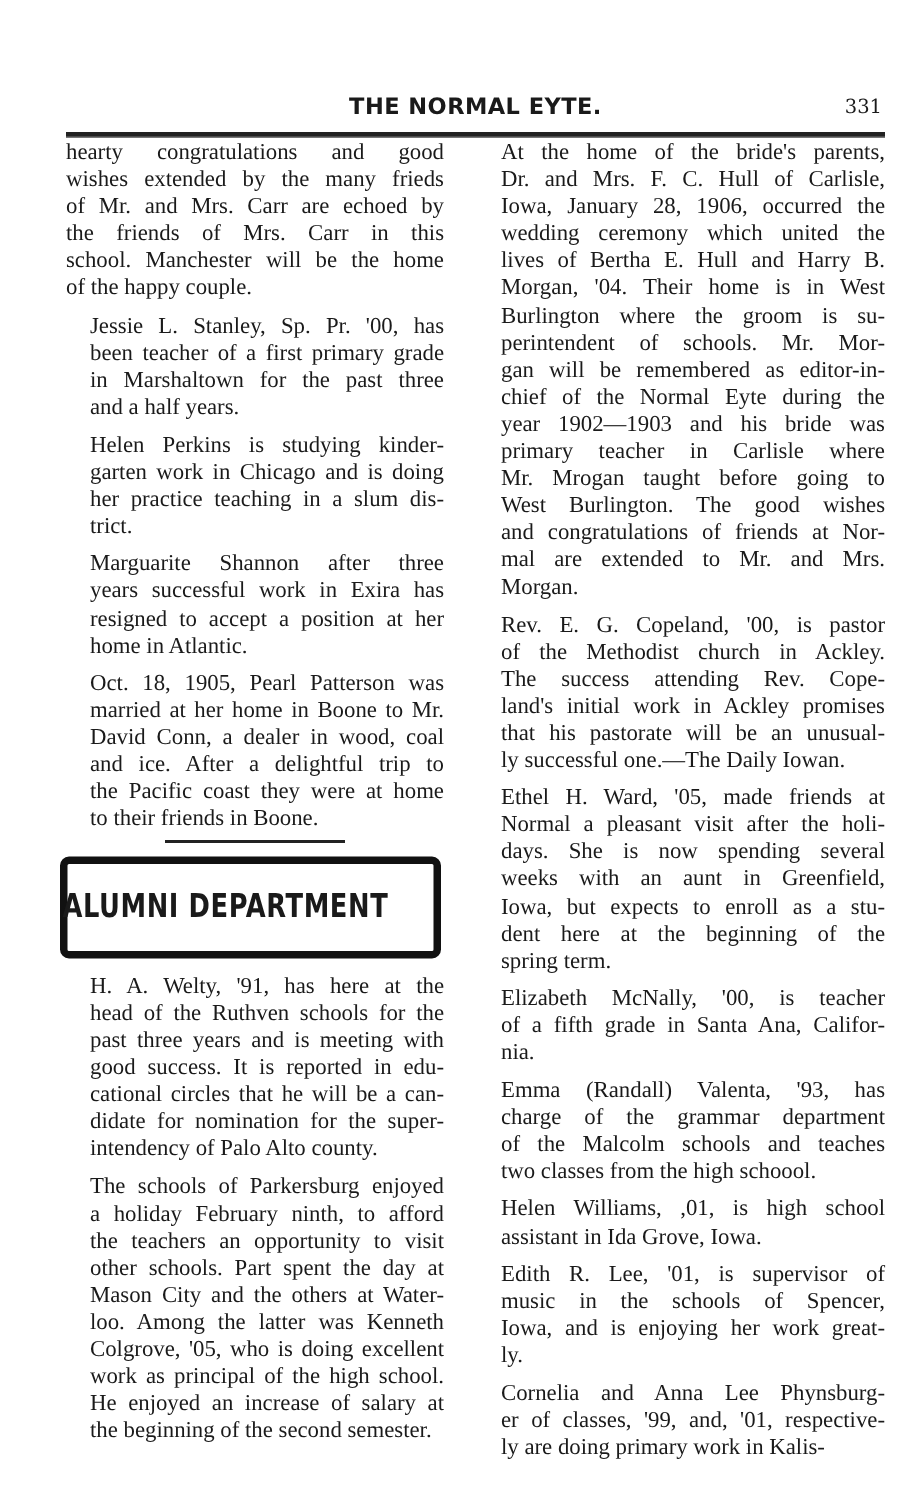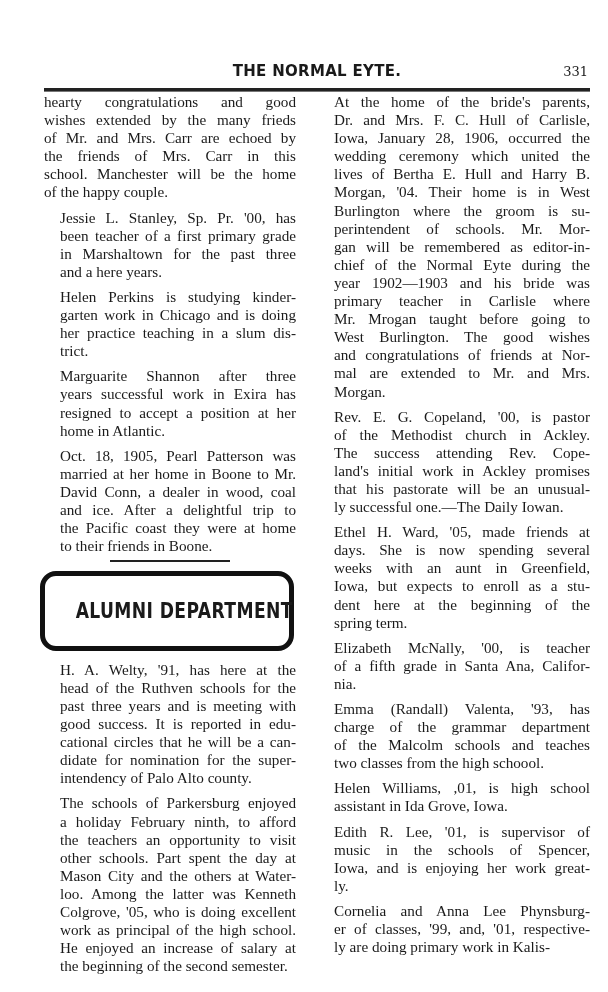"and a here years." span.line { text: here -> half }
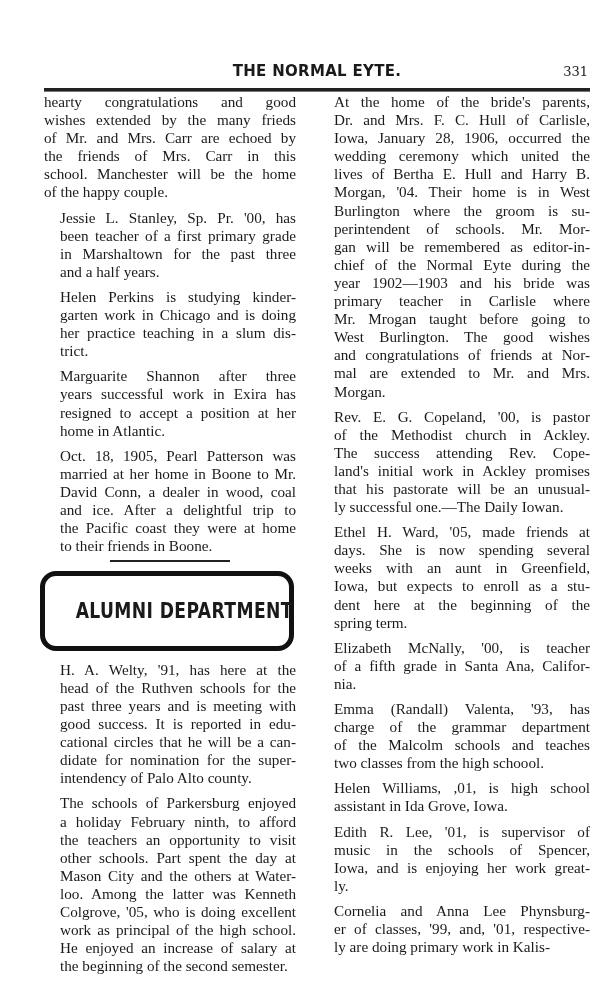"Normal a pleasant visit after" span.line { html: none -> <span>Normal a pleasant visit after the holi-</span> }
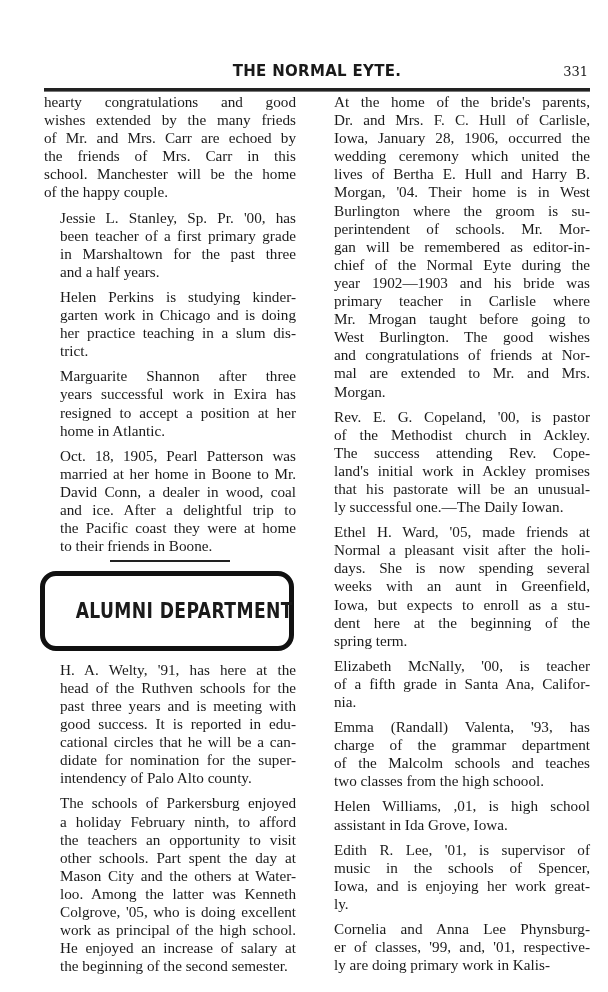"ALUMNI DEPARTMENT" .section-box { border-radius: 16px -> 6px; height: 80px -> 68px; justify-content: flex-start -> flex-end }
